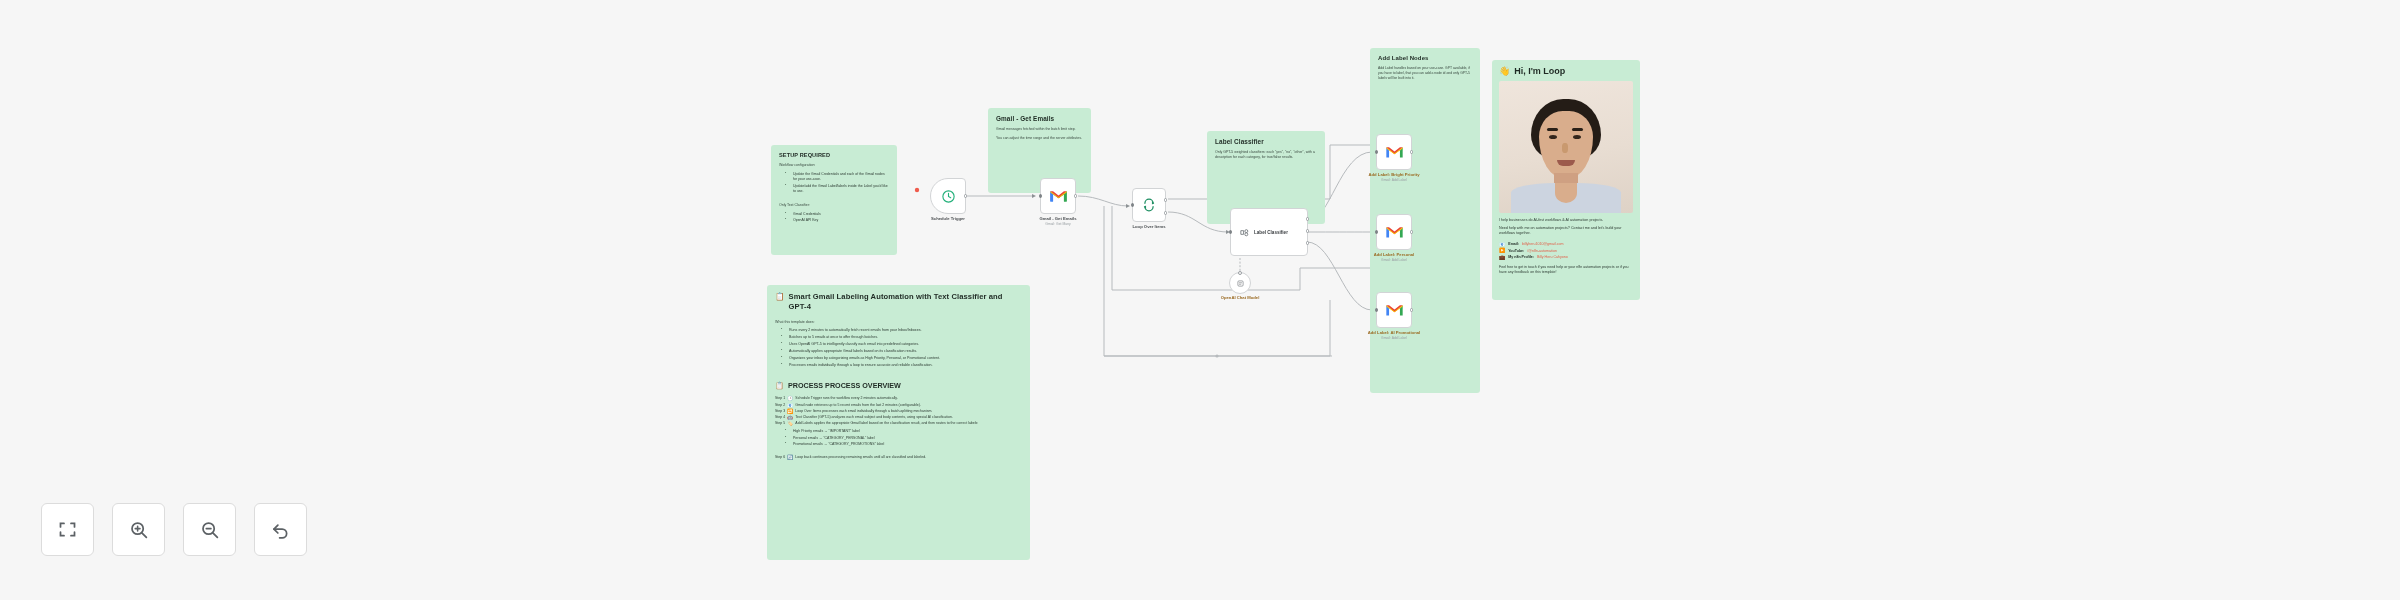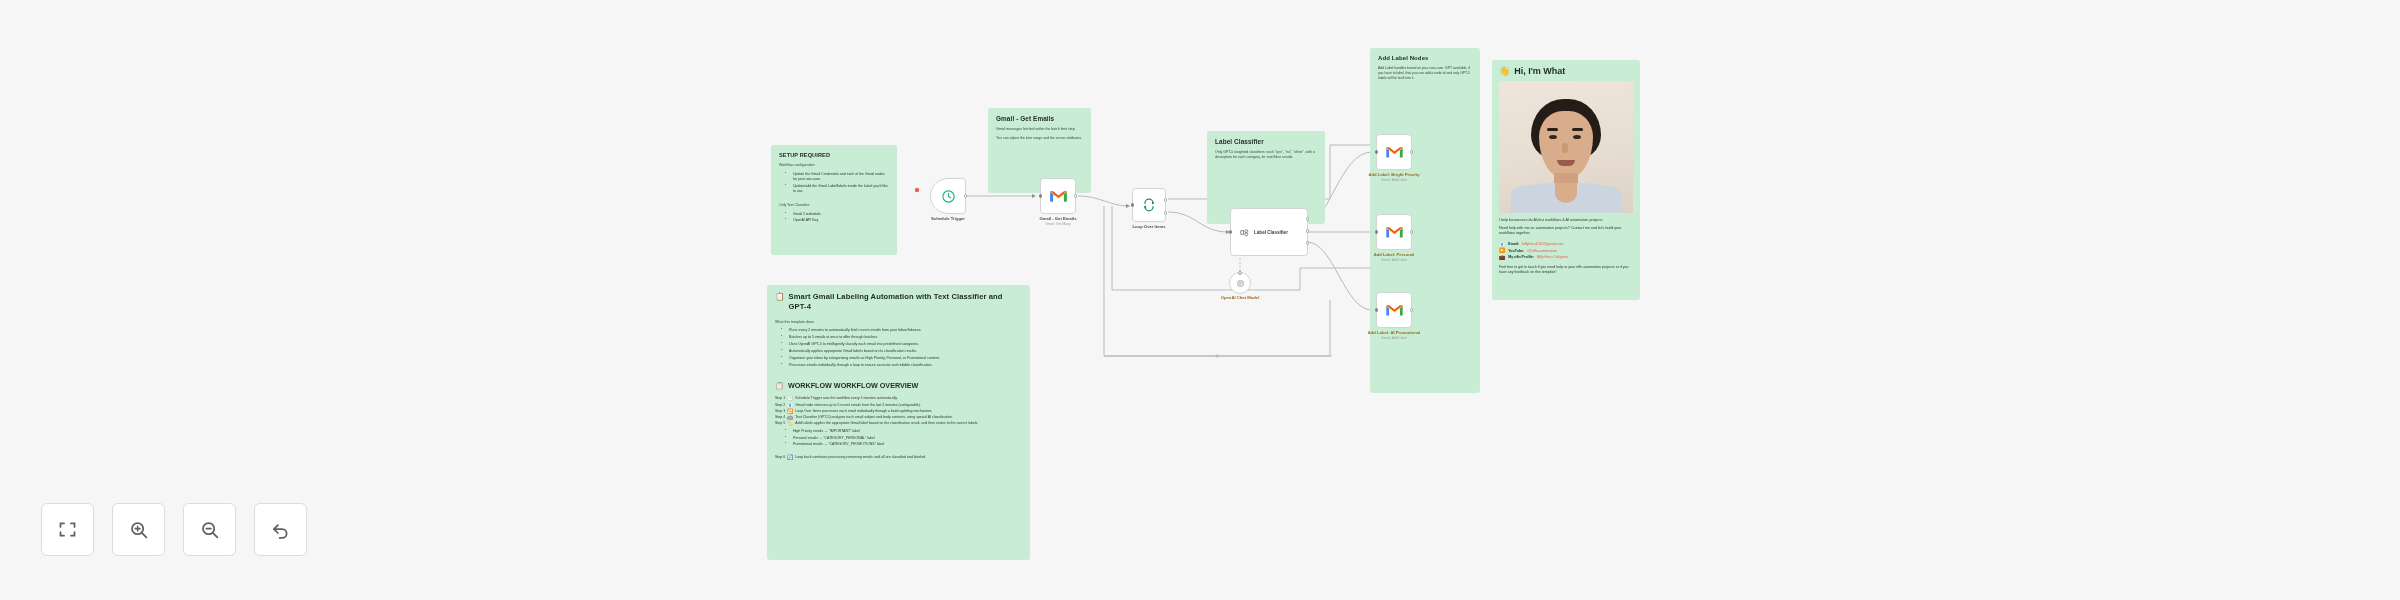"Hi, I'm What" span { text: What -> Loop }
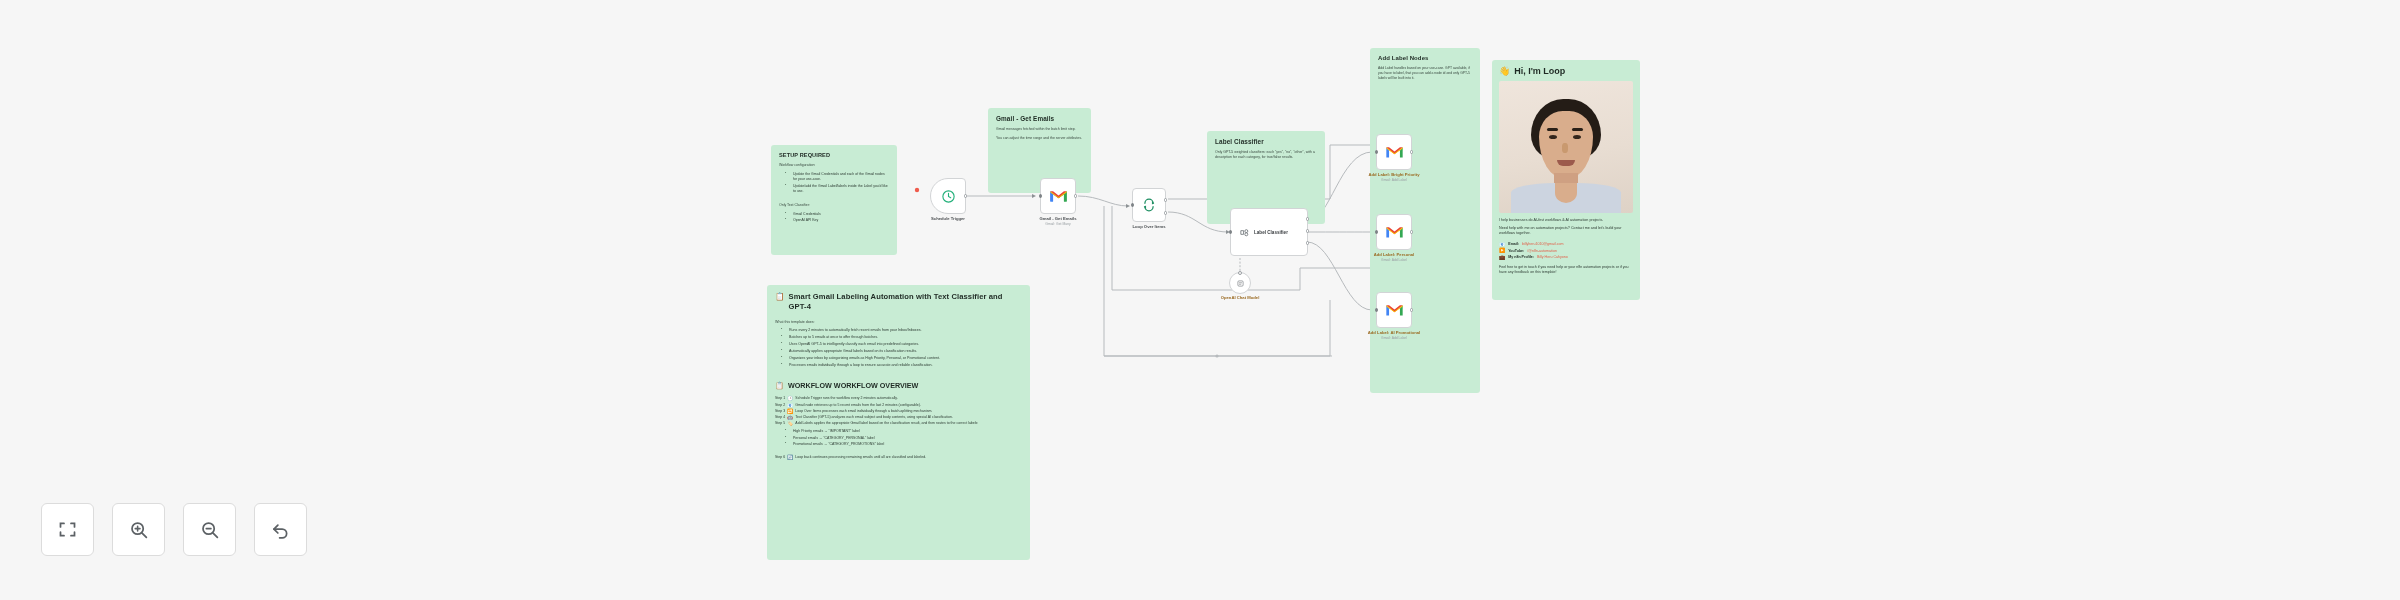"WORKFLOW WORKFLOW OVERVIEW" span { text: WORKFLOW WORKFLOW -> PROCESS PROCESS }
